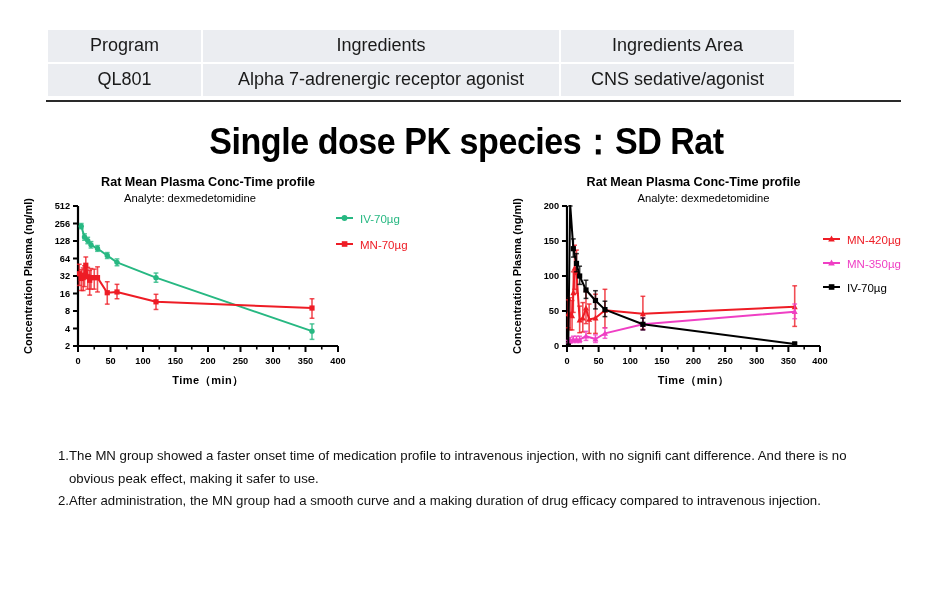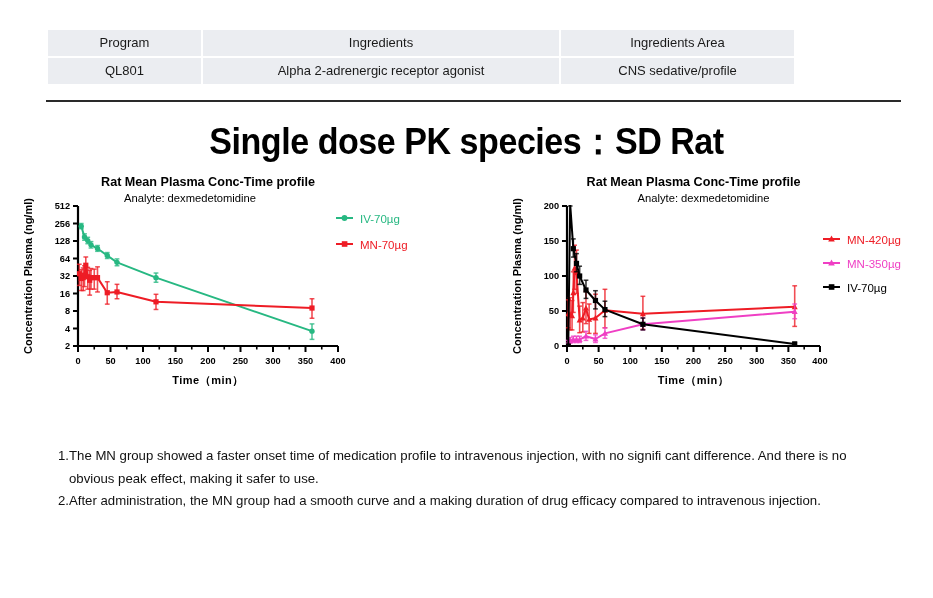"Program" #info-table td { font-size: 13px -> 18px }
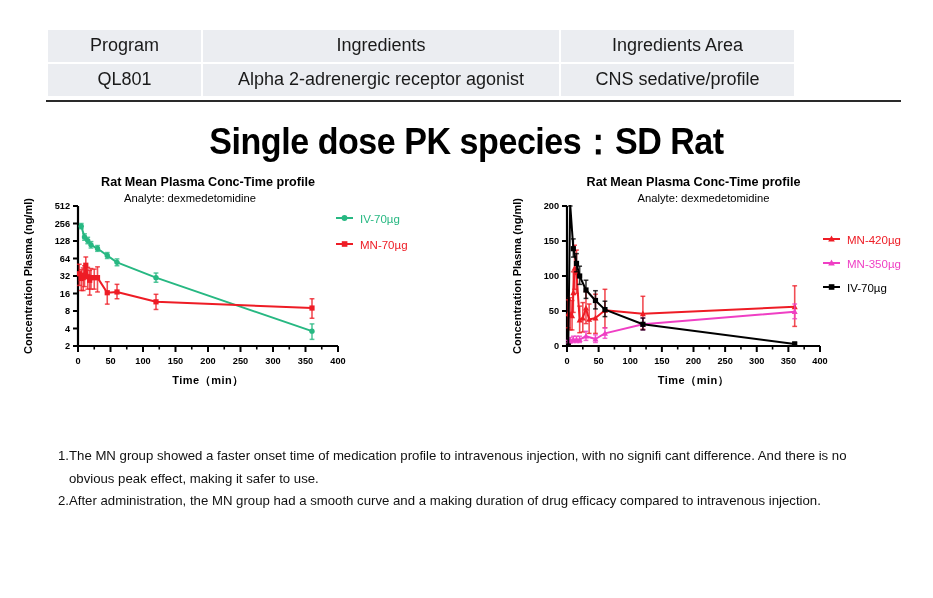"Alpha 2-adrenergic receptor agonist" td.col-ingredients { text: 2-adrenergic -> 7-adrenergic }
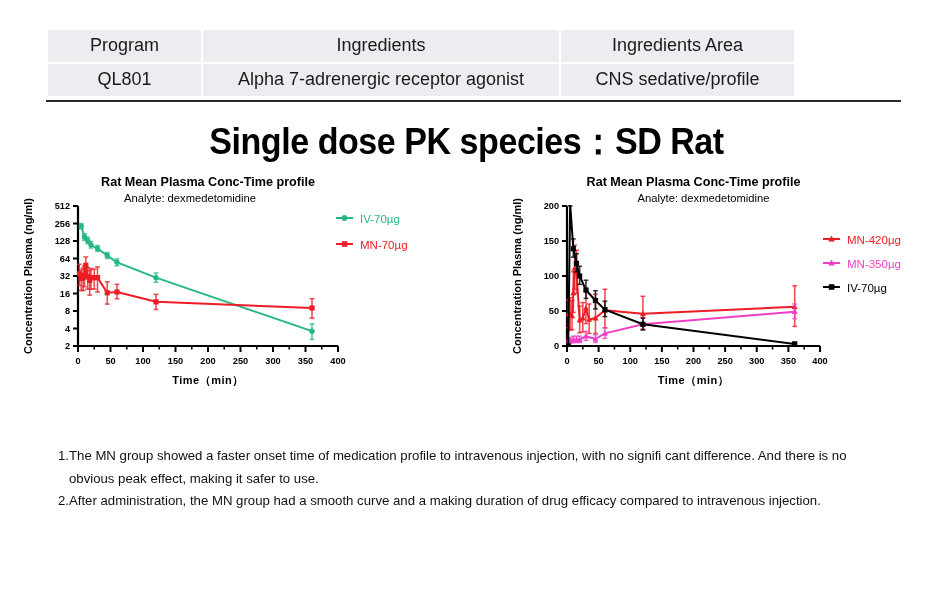"CNS sedative/profile" td.col-area { text: sedative/profile -> sedative/agonist }
